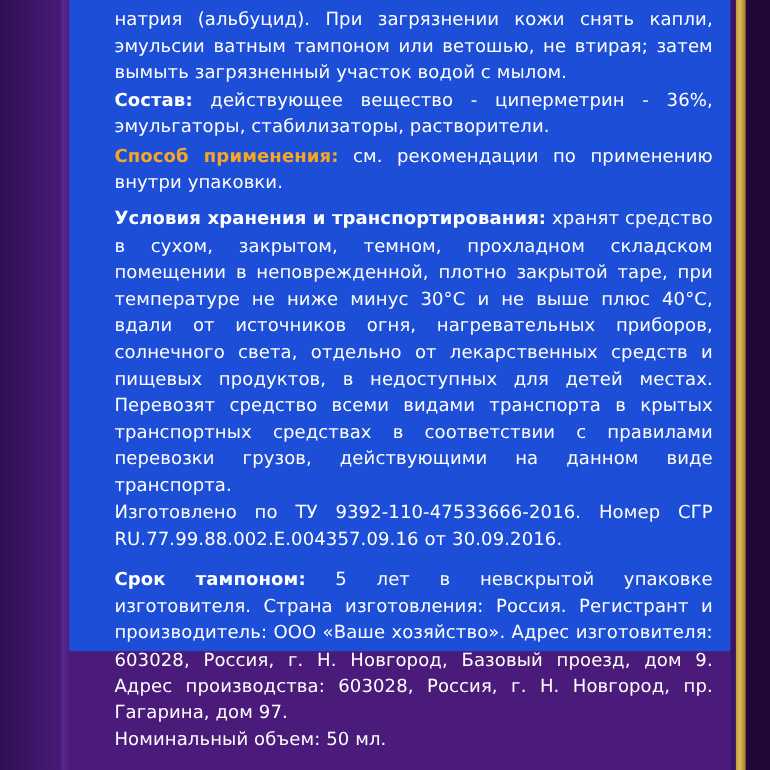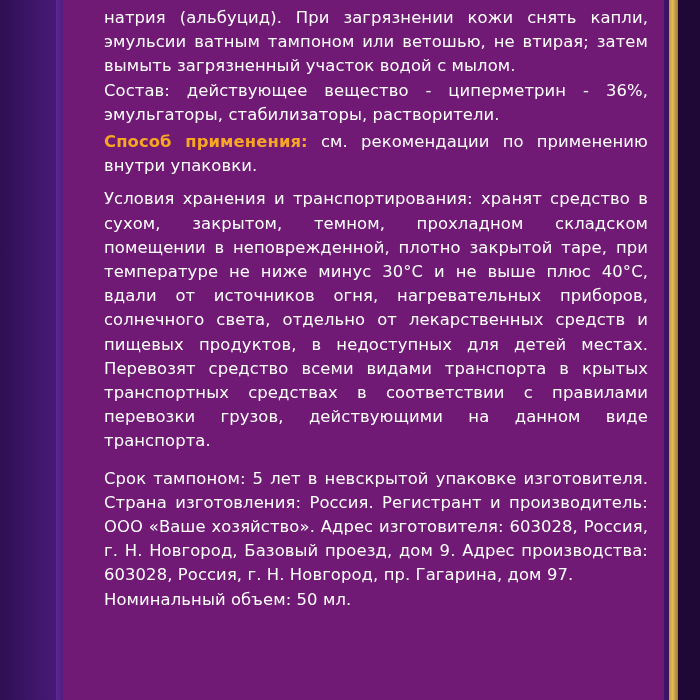"натрия (альбуцид). При загрязнении кожи" .package { background: #701a75 -> #1d4ed8; height: 700px -> 592px }
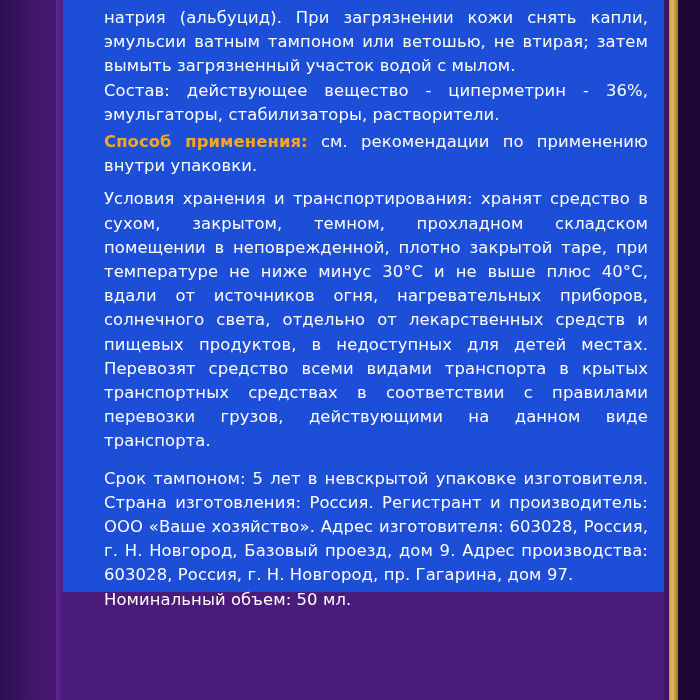"Состав:" .head-white { font-weight: normal -> bold }
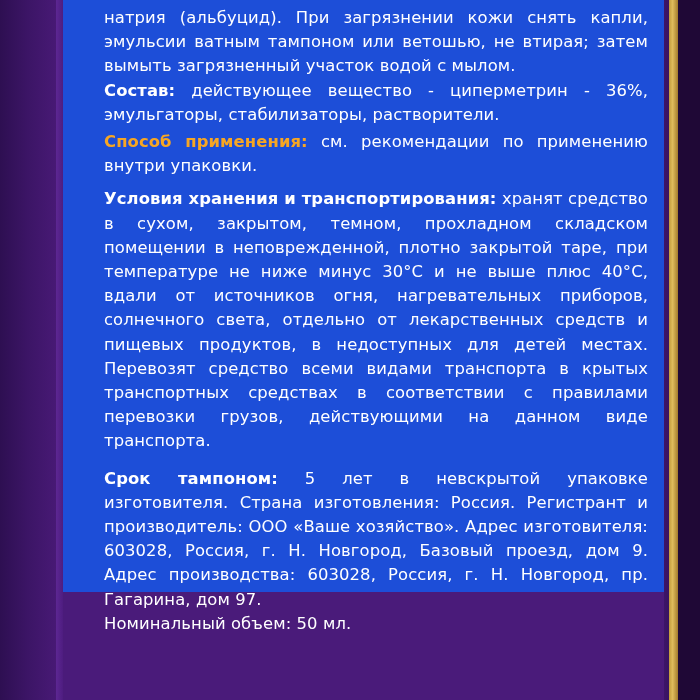"Изготовлено по ТУ" p.blk { html: none -> <p><span>Изготовлено по ТУ 9392-110-47533666-2016. Номер СГР RU.77.99.88.002.Е.004357.09.16 от 30.09.2016.</span></p> }
